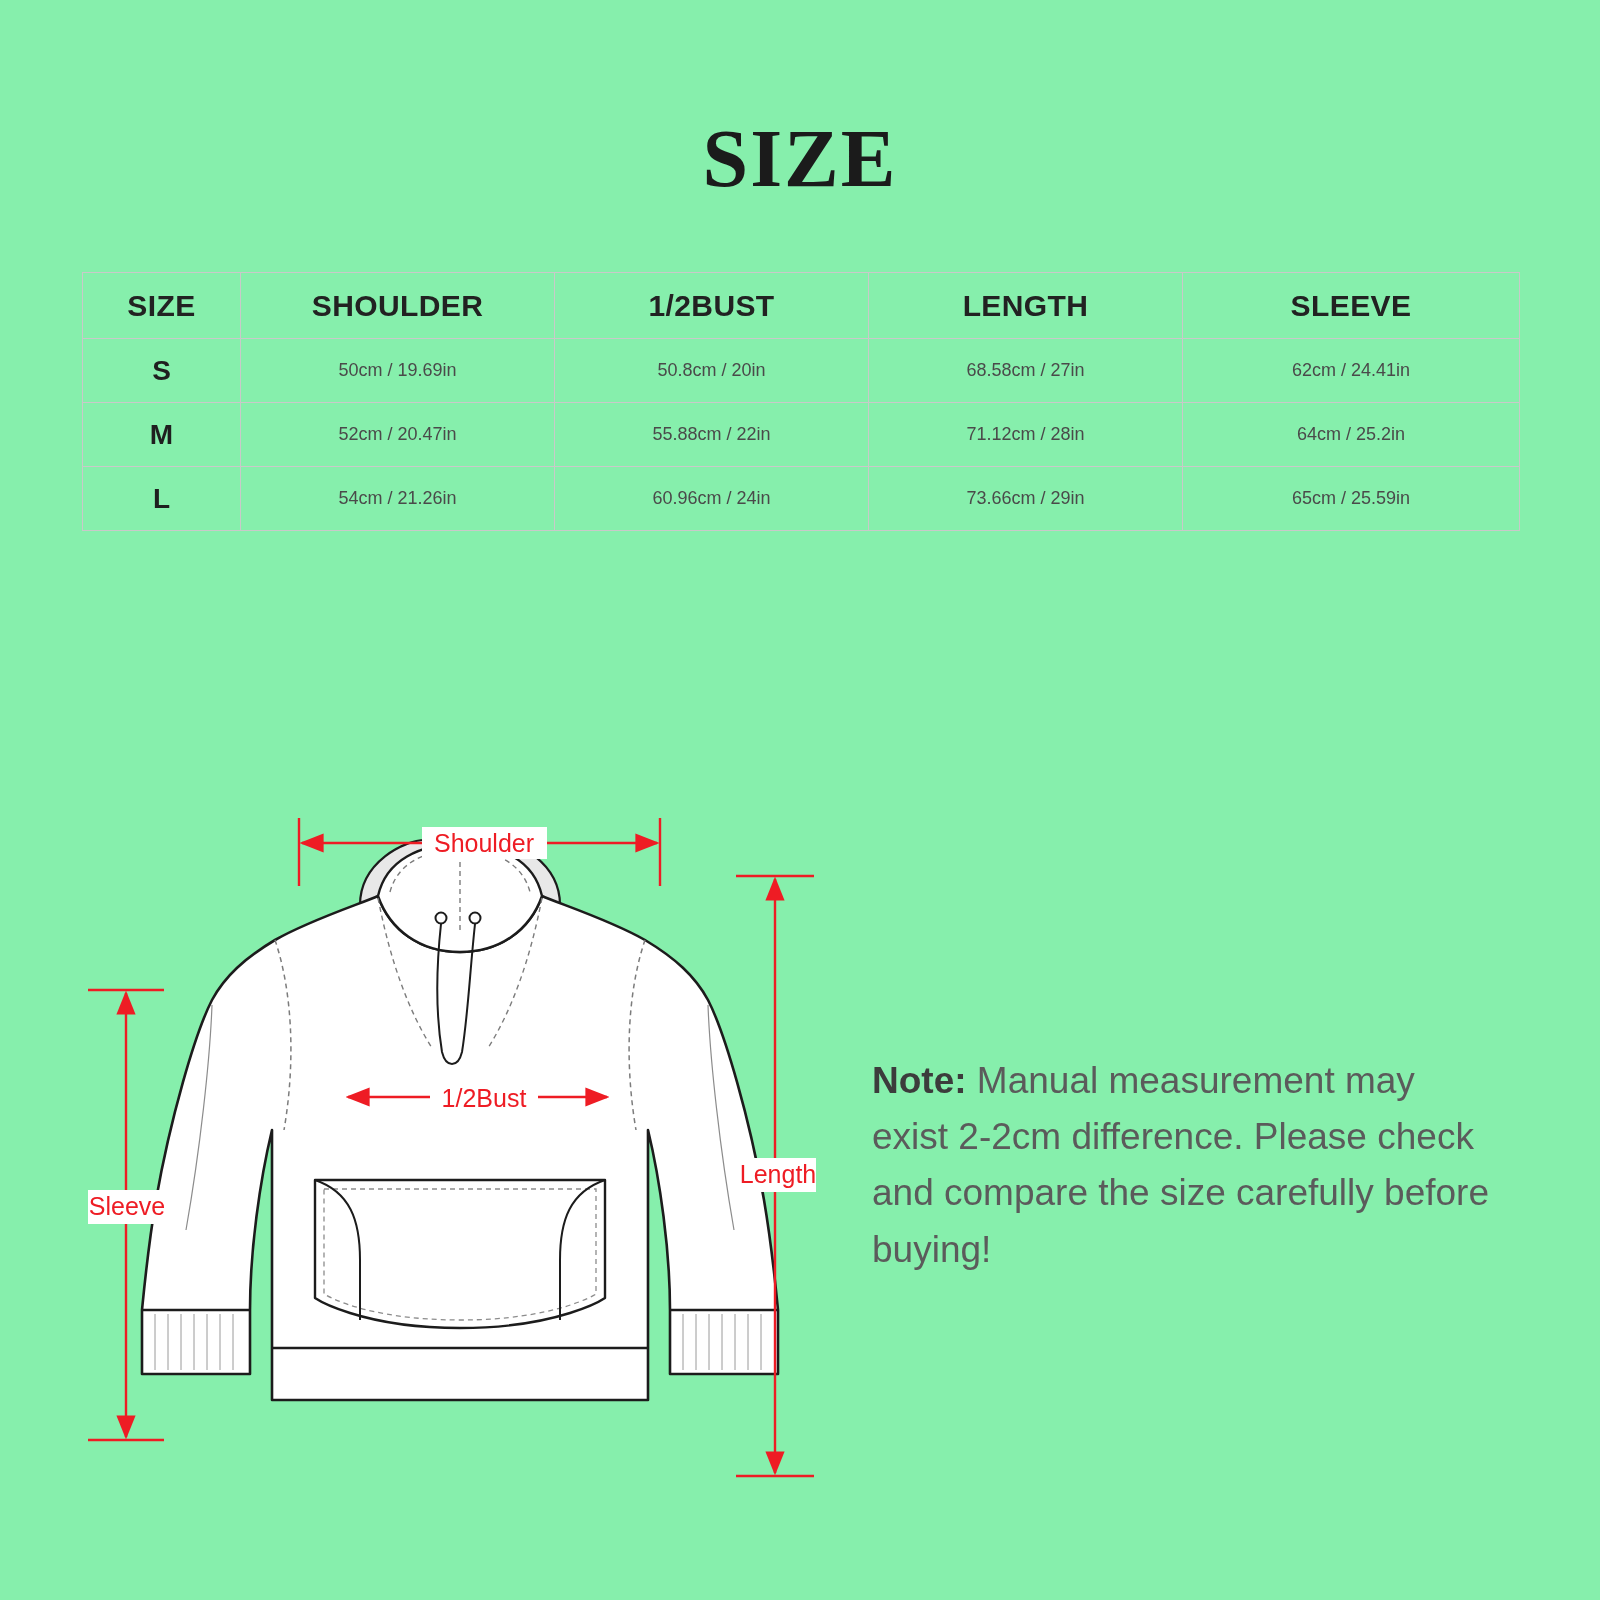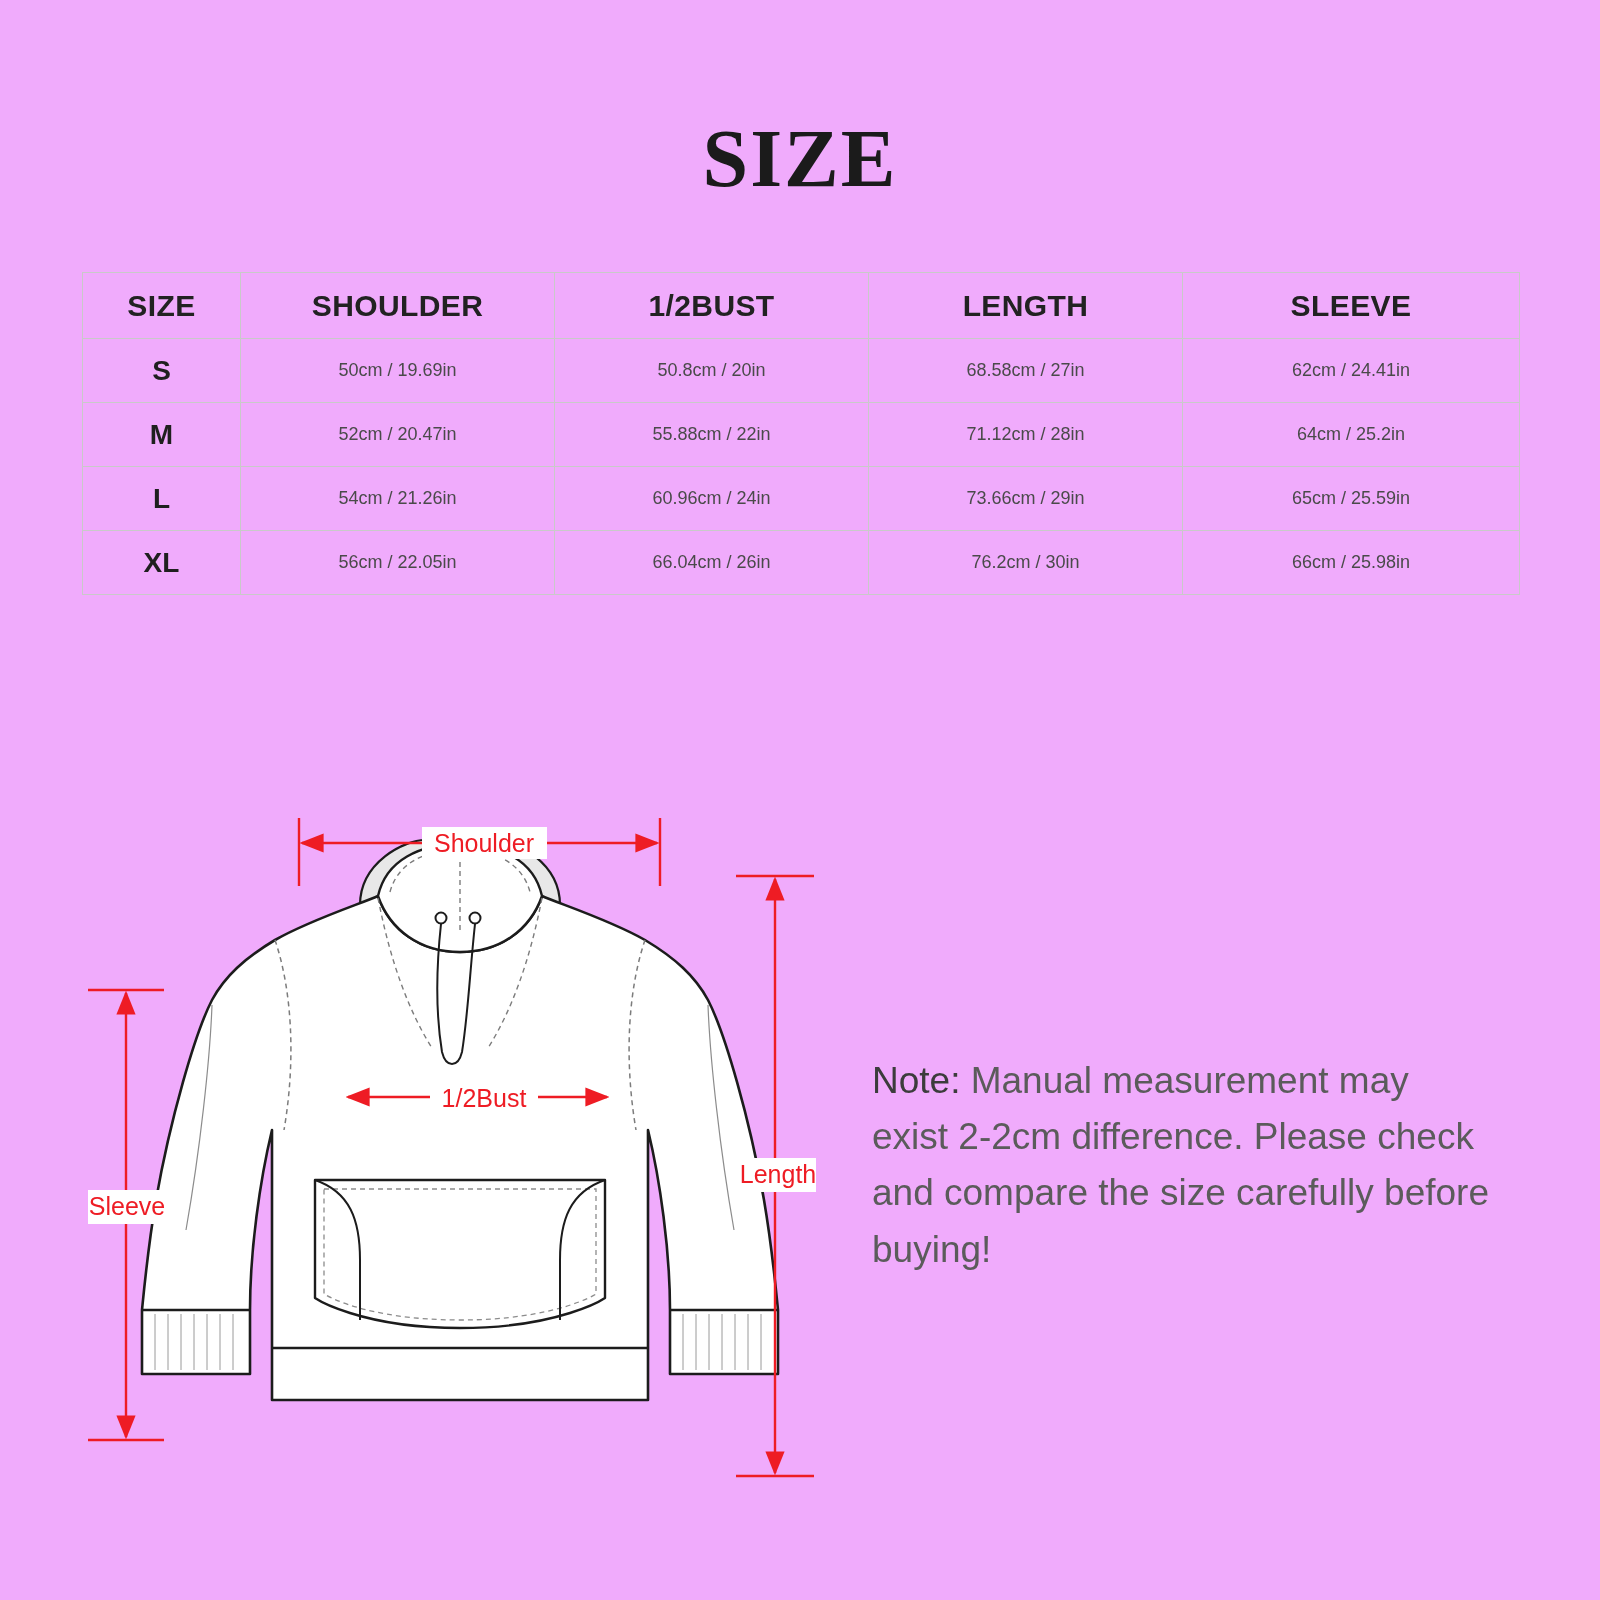"SIZE" .page { background: #f0abfc -> #86efac }
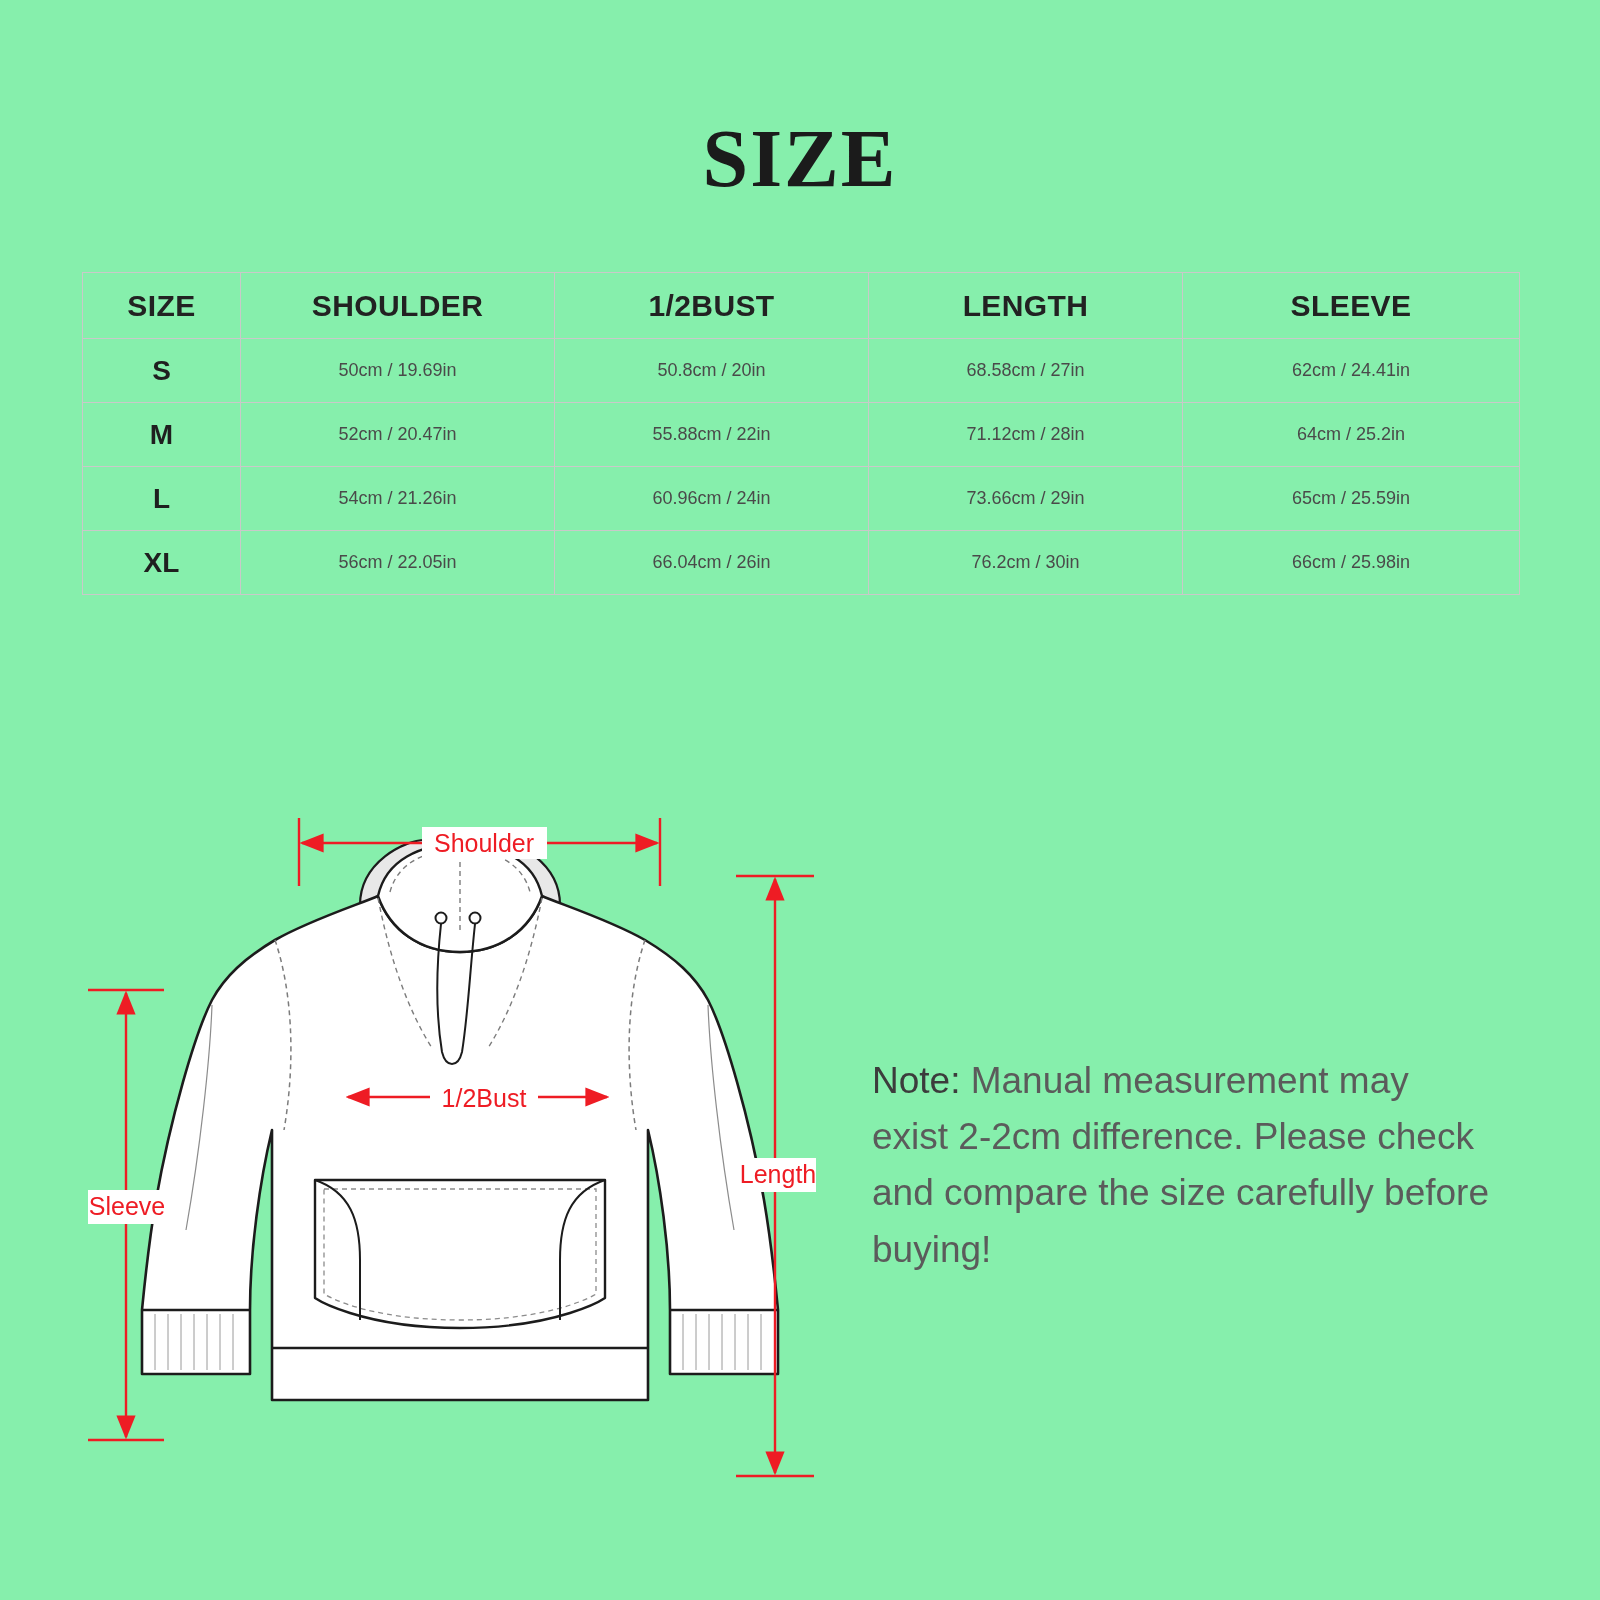"XL" tr { html: <tr> <td>XL</td> <td>56cm / 22.05in</td> <td>66.04cm / 26in</td> <td>76.2cm / 30in</td> <td>66cm / 25.98in</td> </tr> -> none }
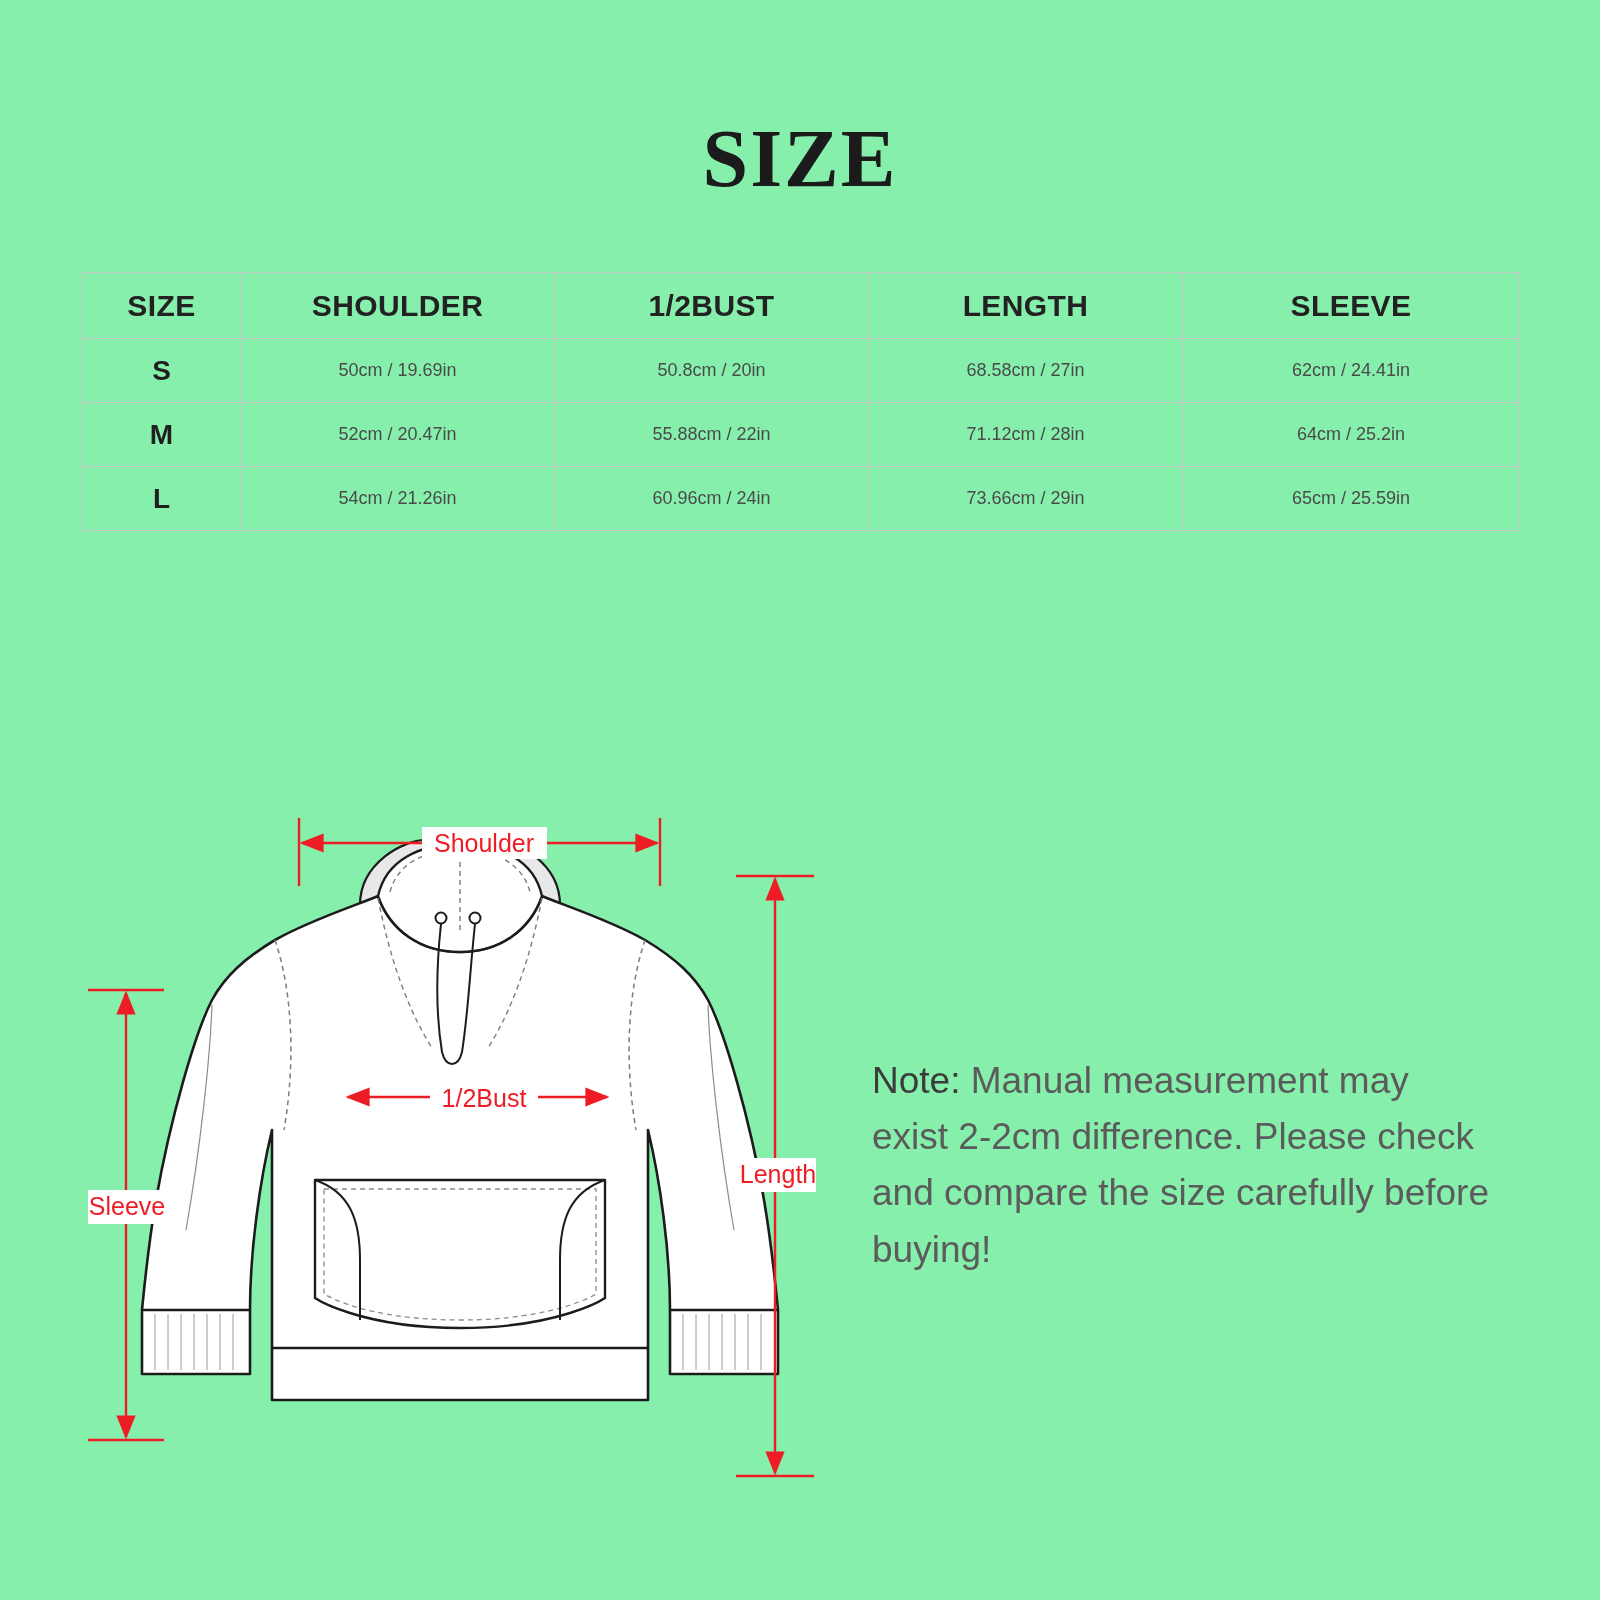"Note:" .note b { font-weight: 400 -> 700 }
